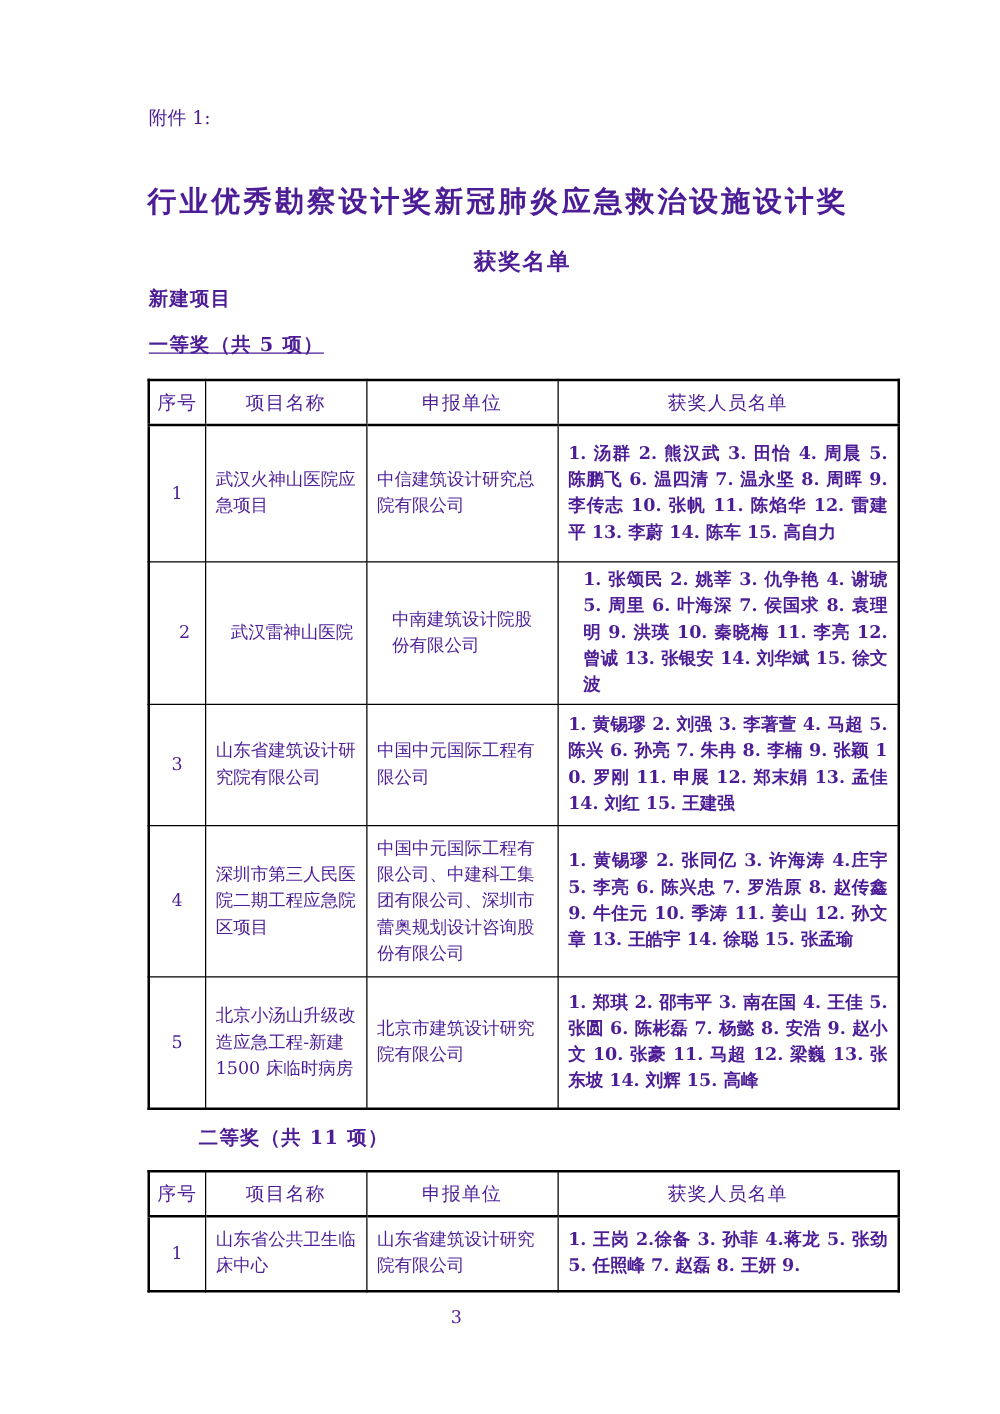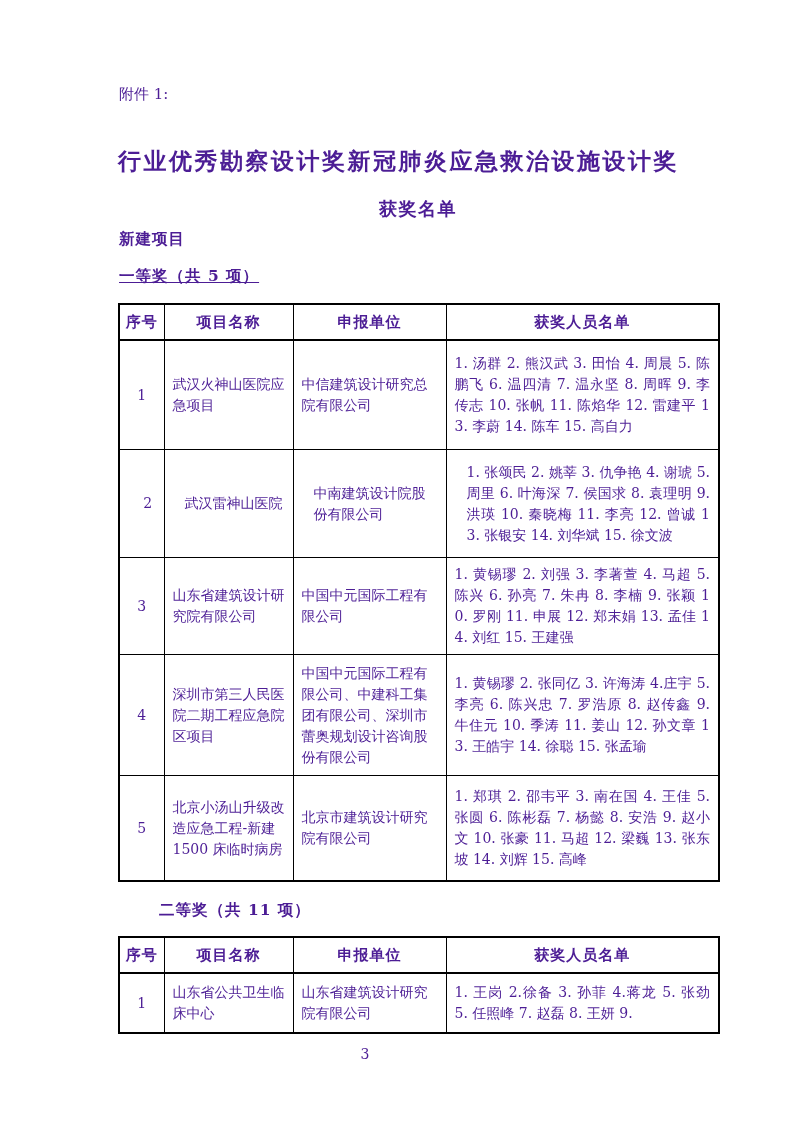"序号" table.awards th { font-weight: bold -> normal }
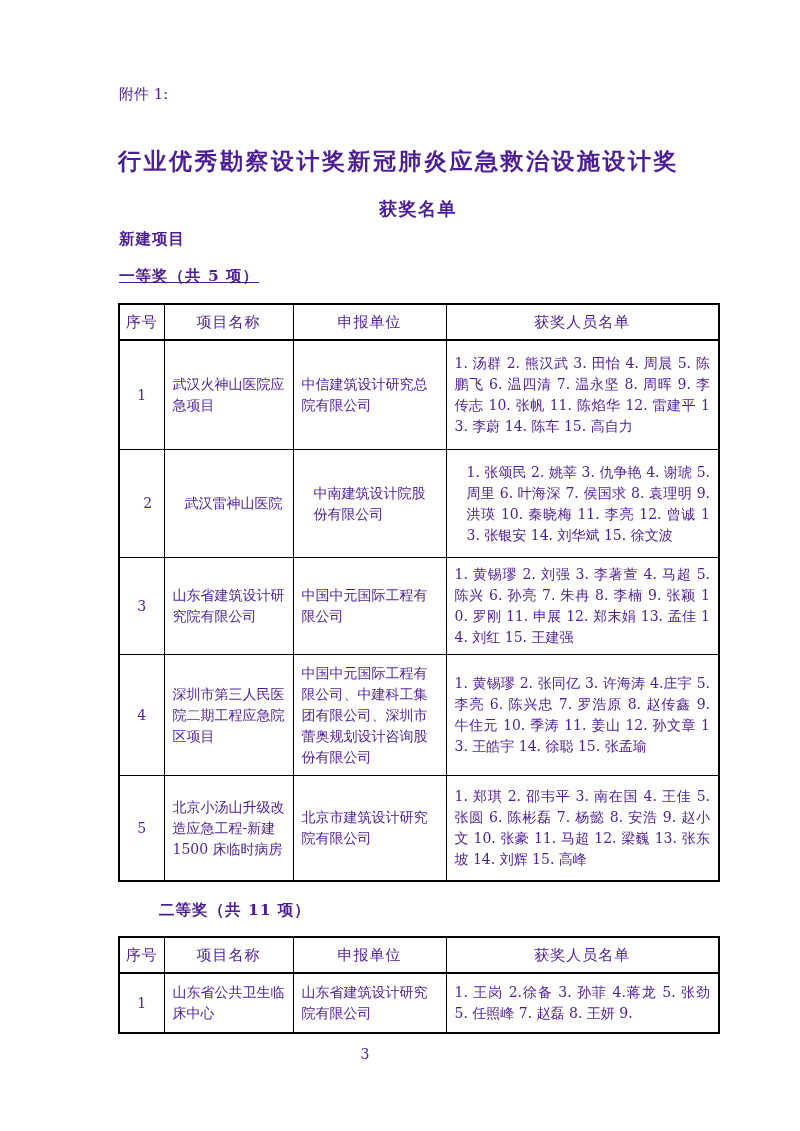"1. 汤群 2. 熊汉武 3." td.c-people { font-weight: none -> bold }
